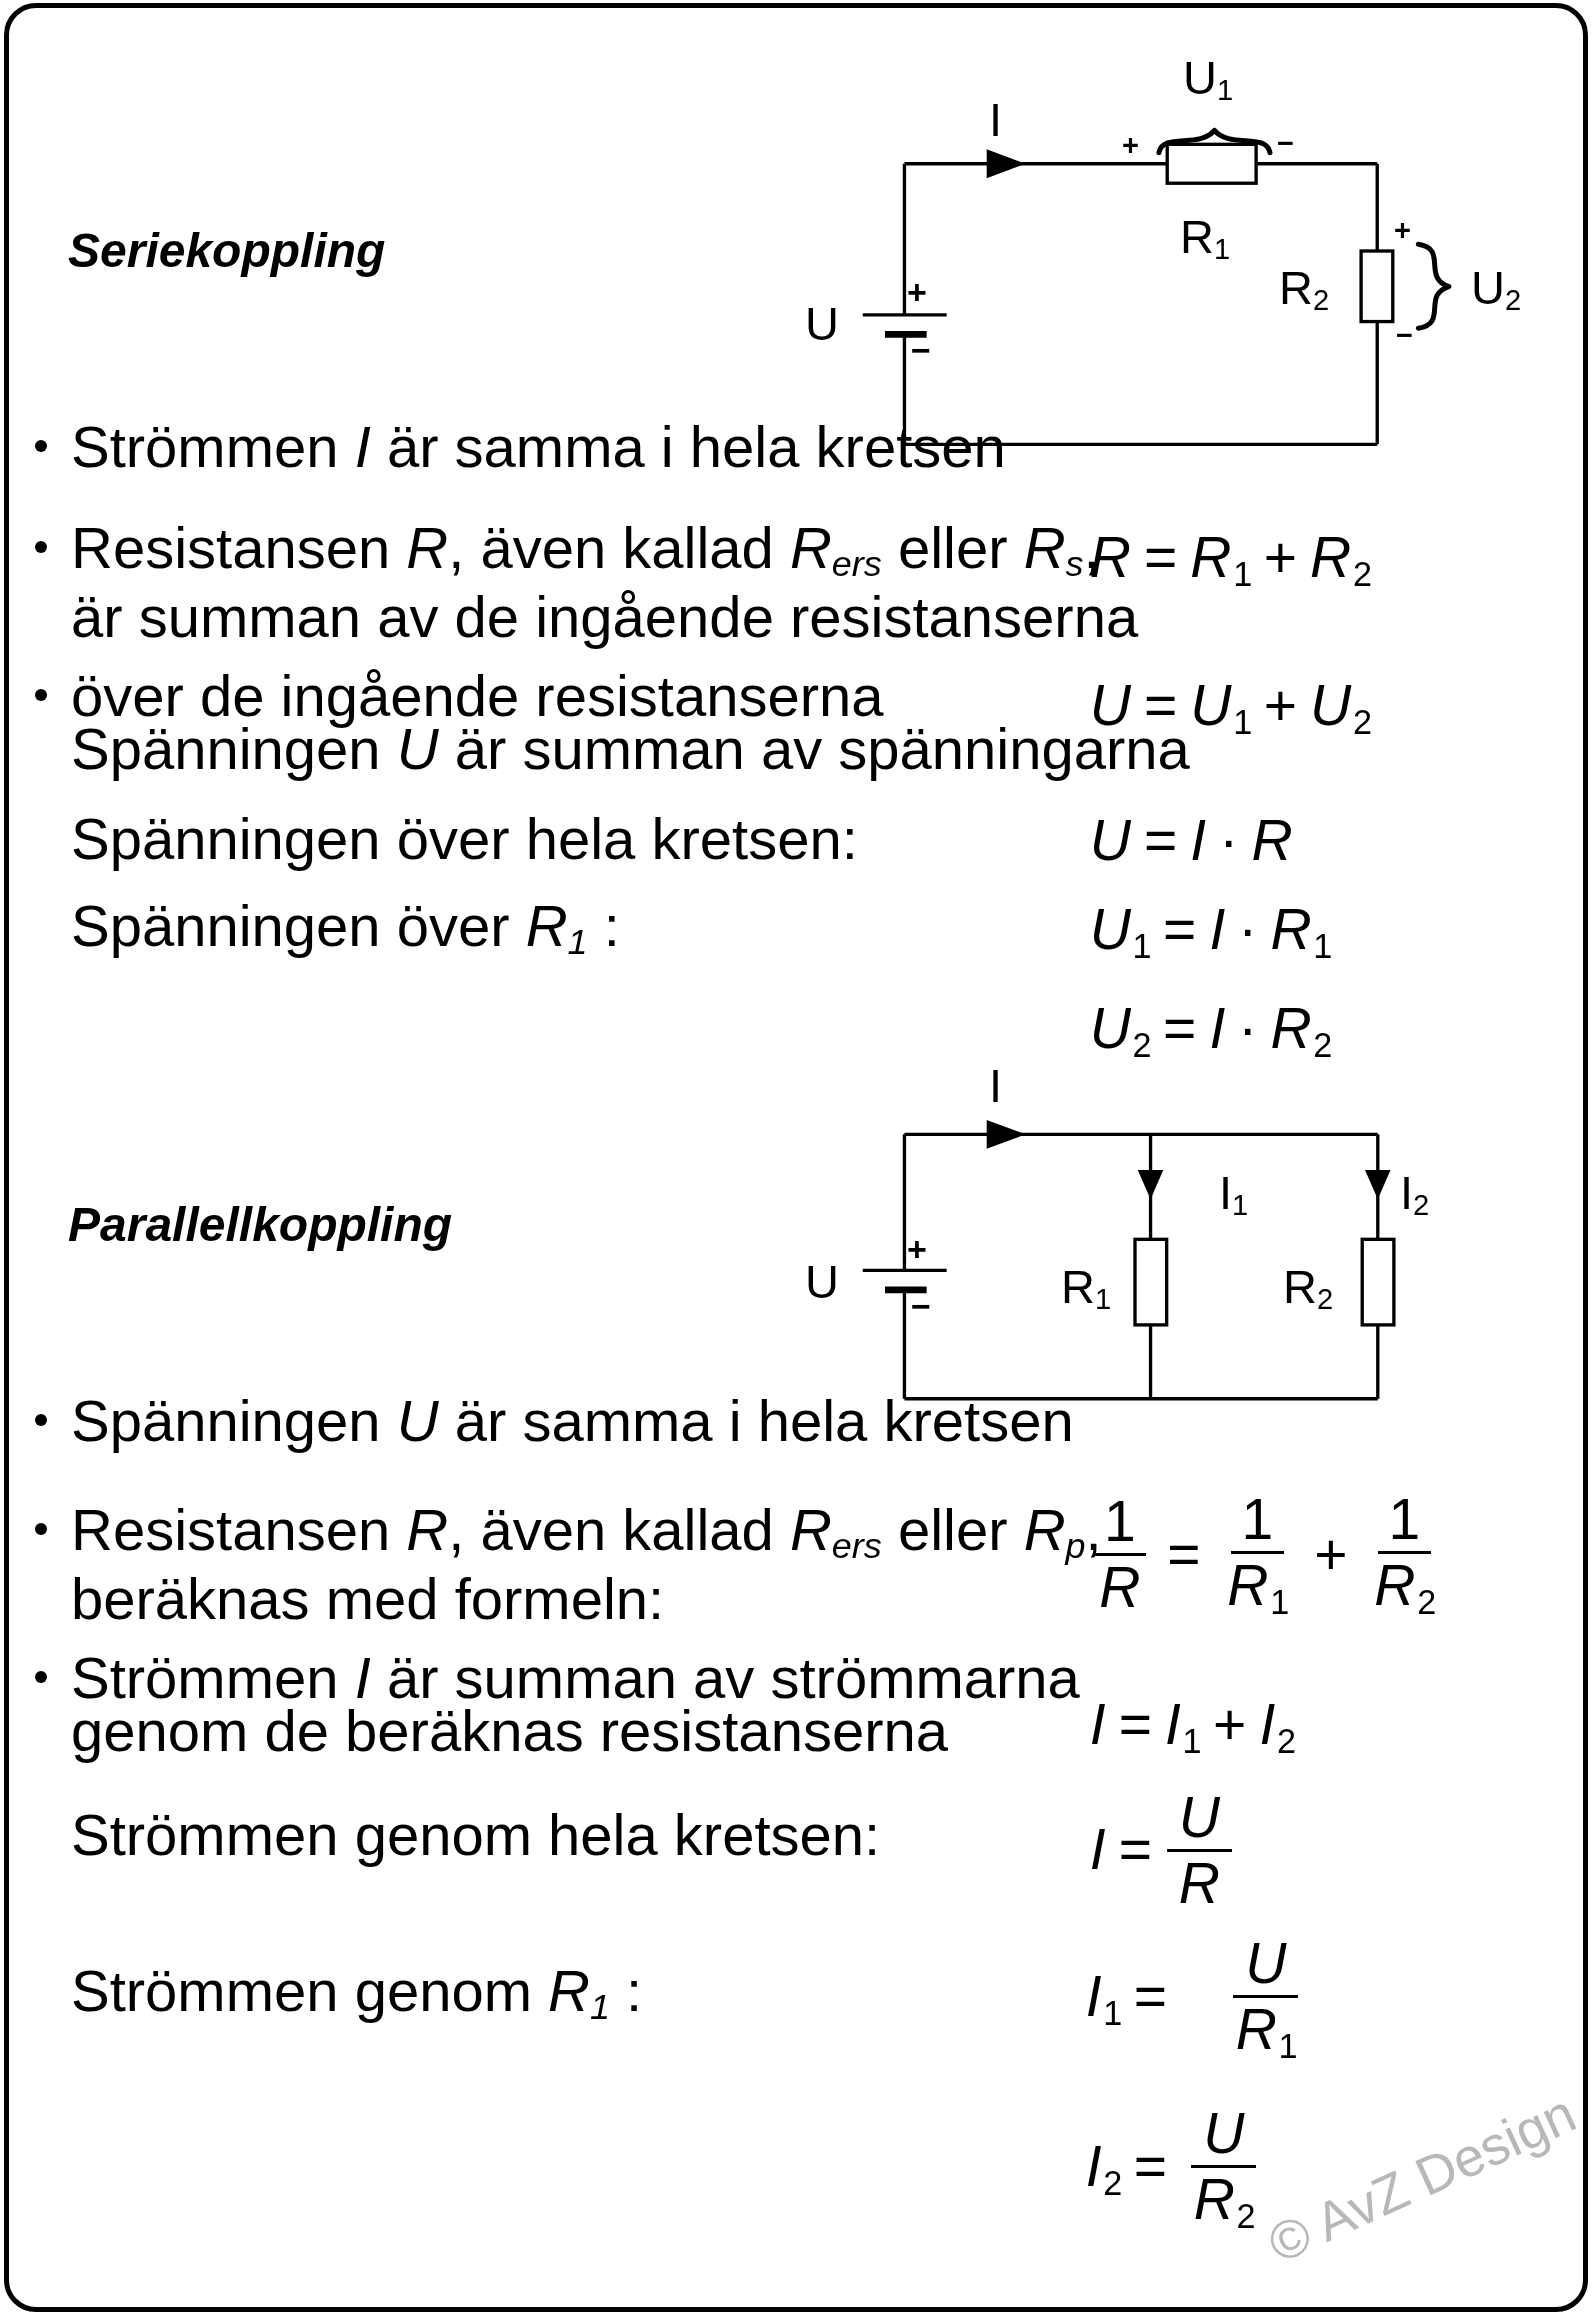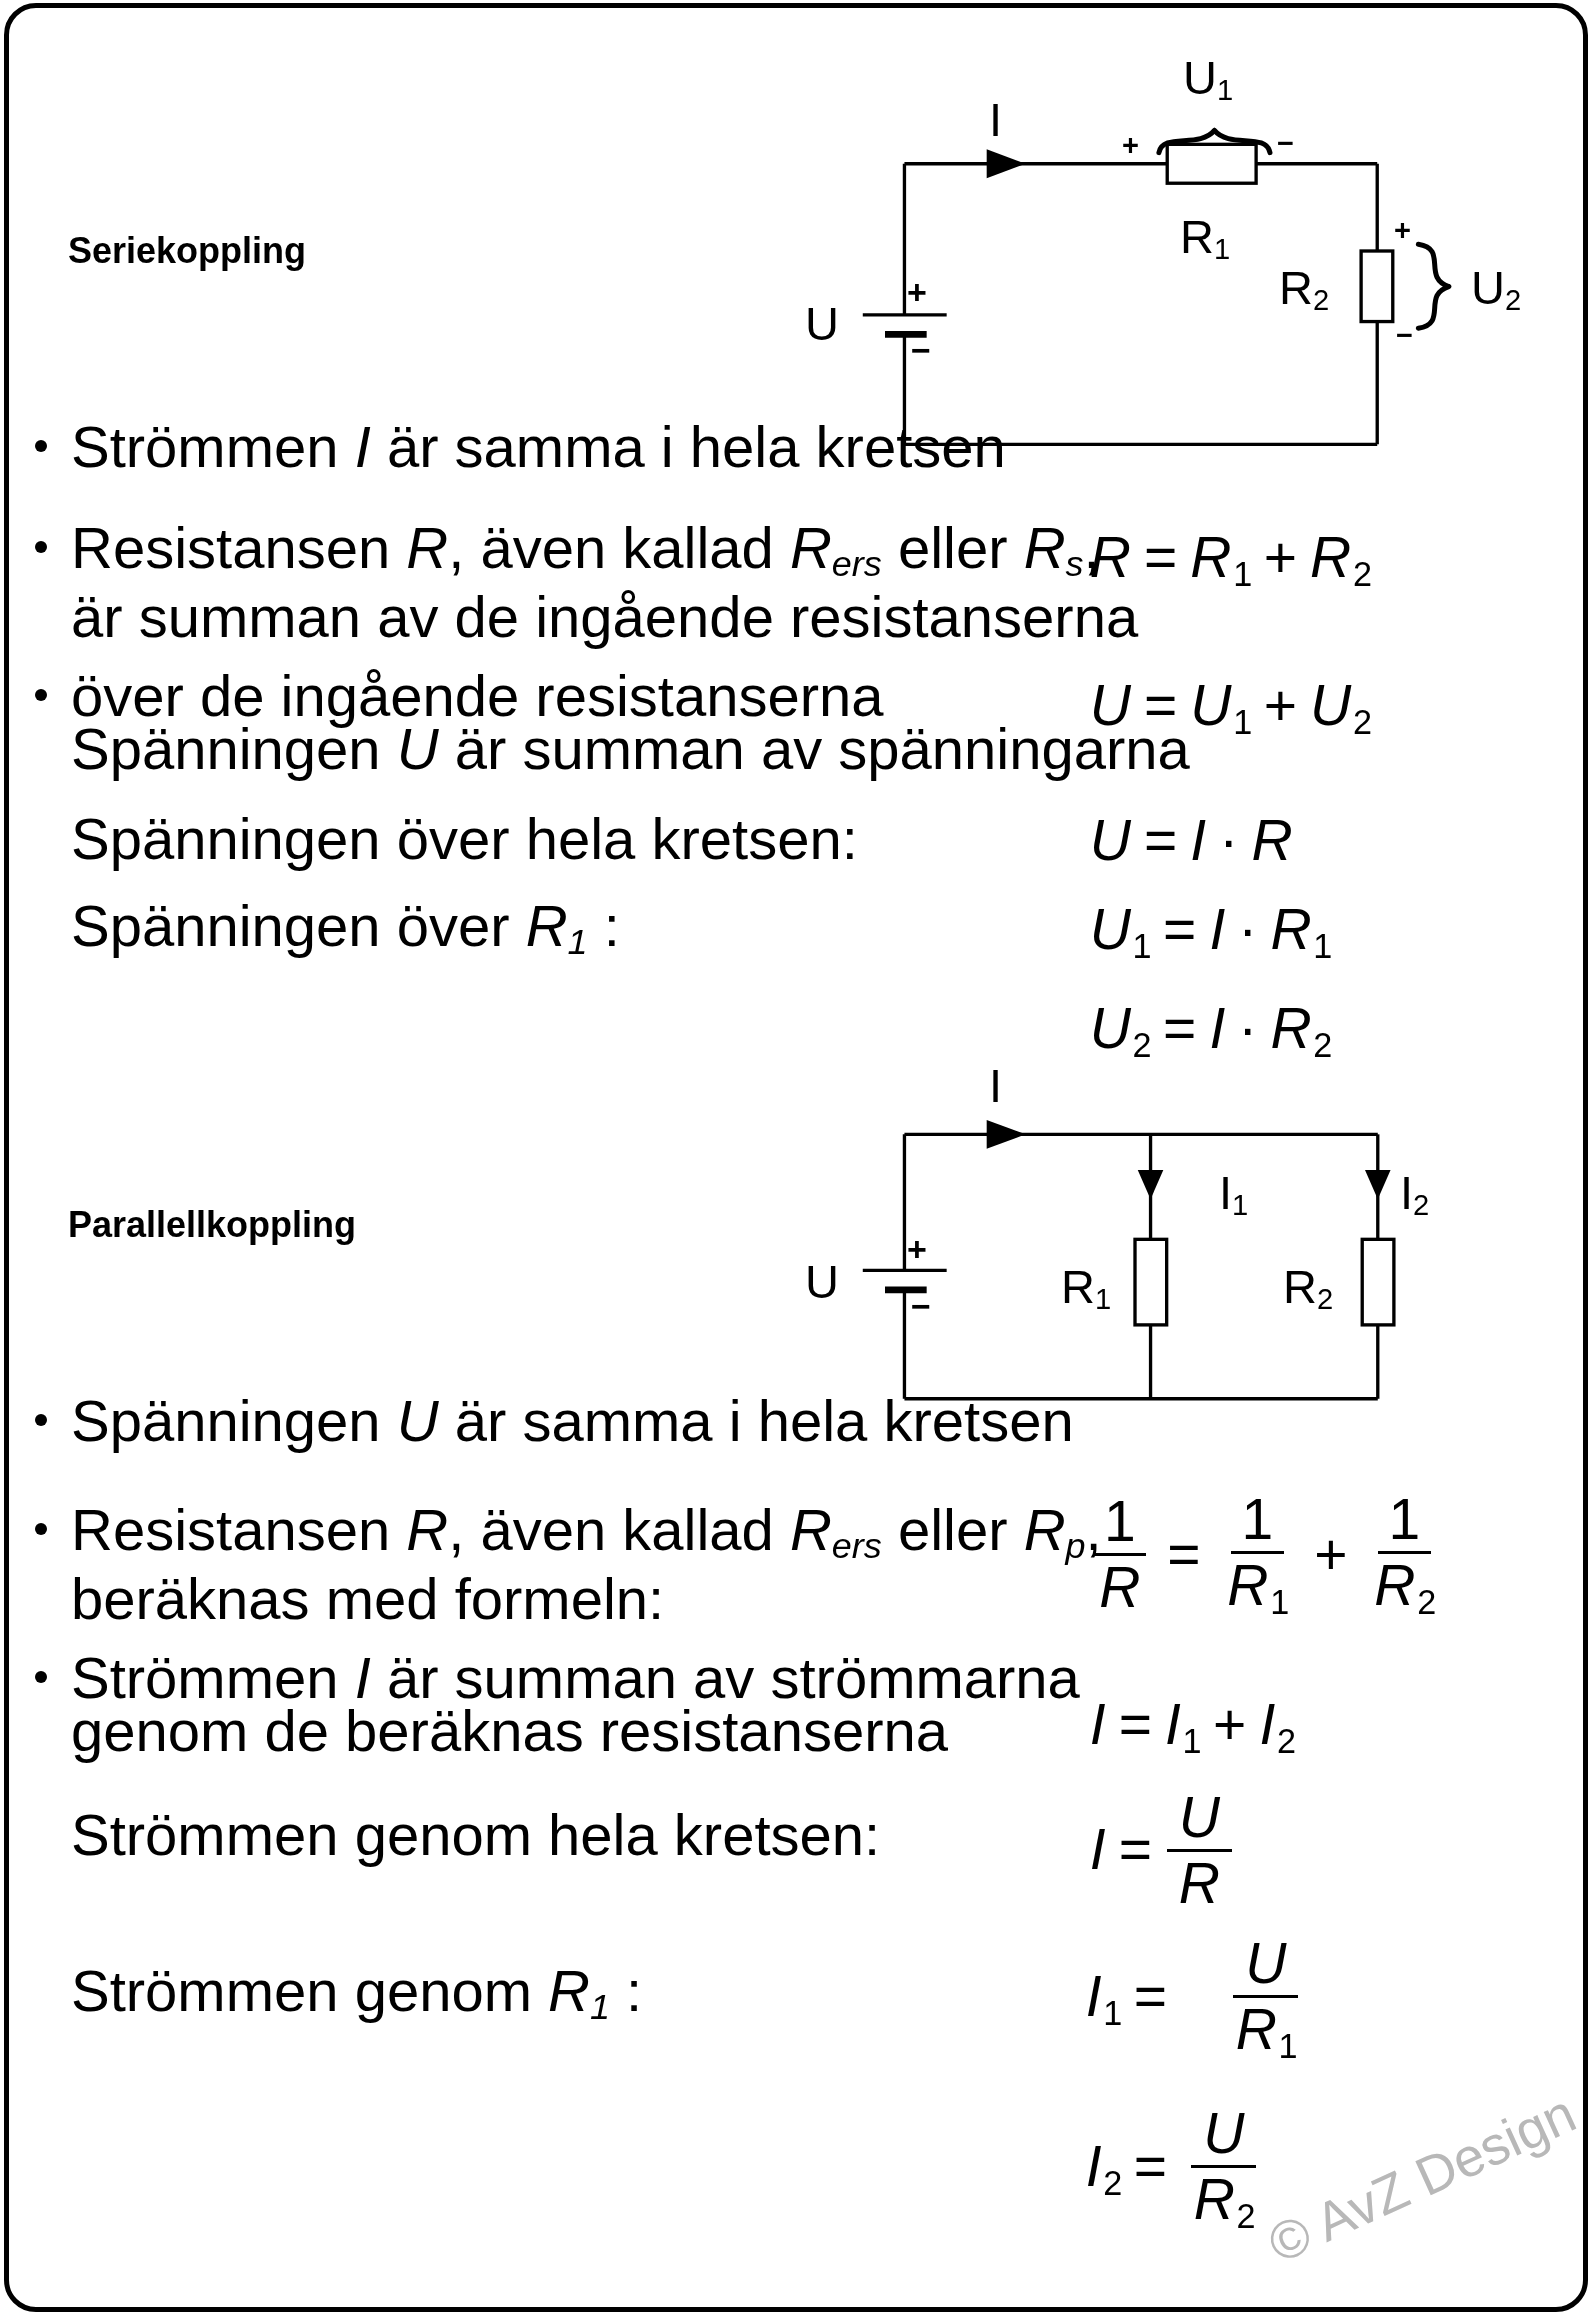"Seriekoppling" .heading { font-size: 36px -> 48px; font-style: none -> italic }
